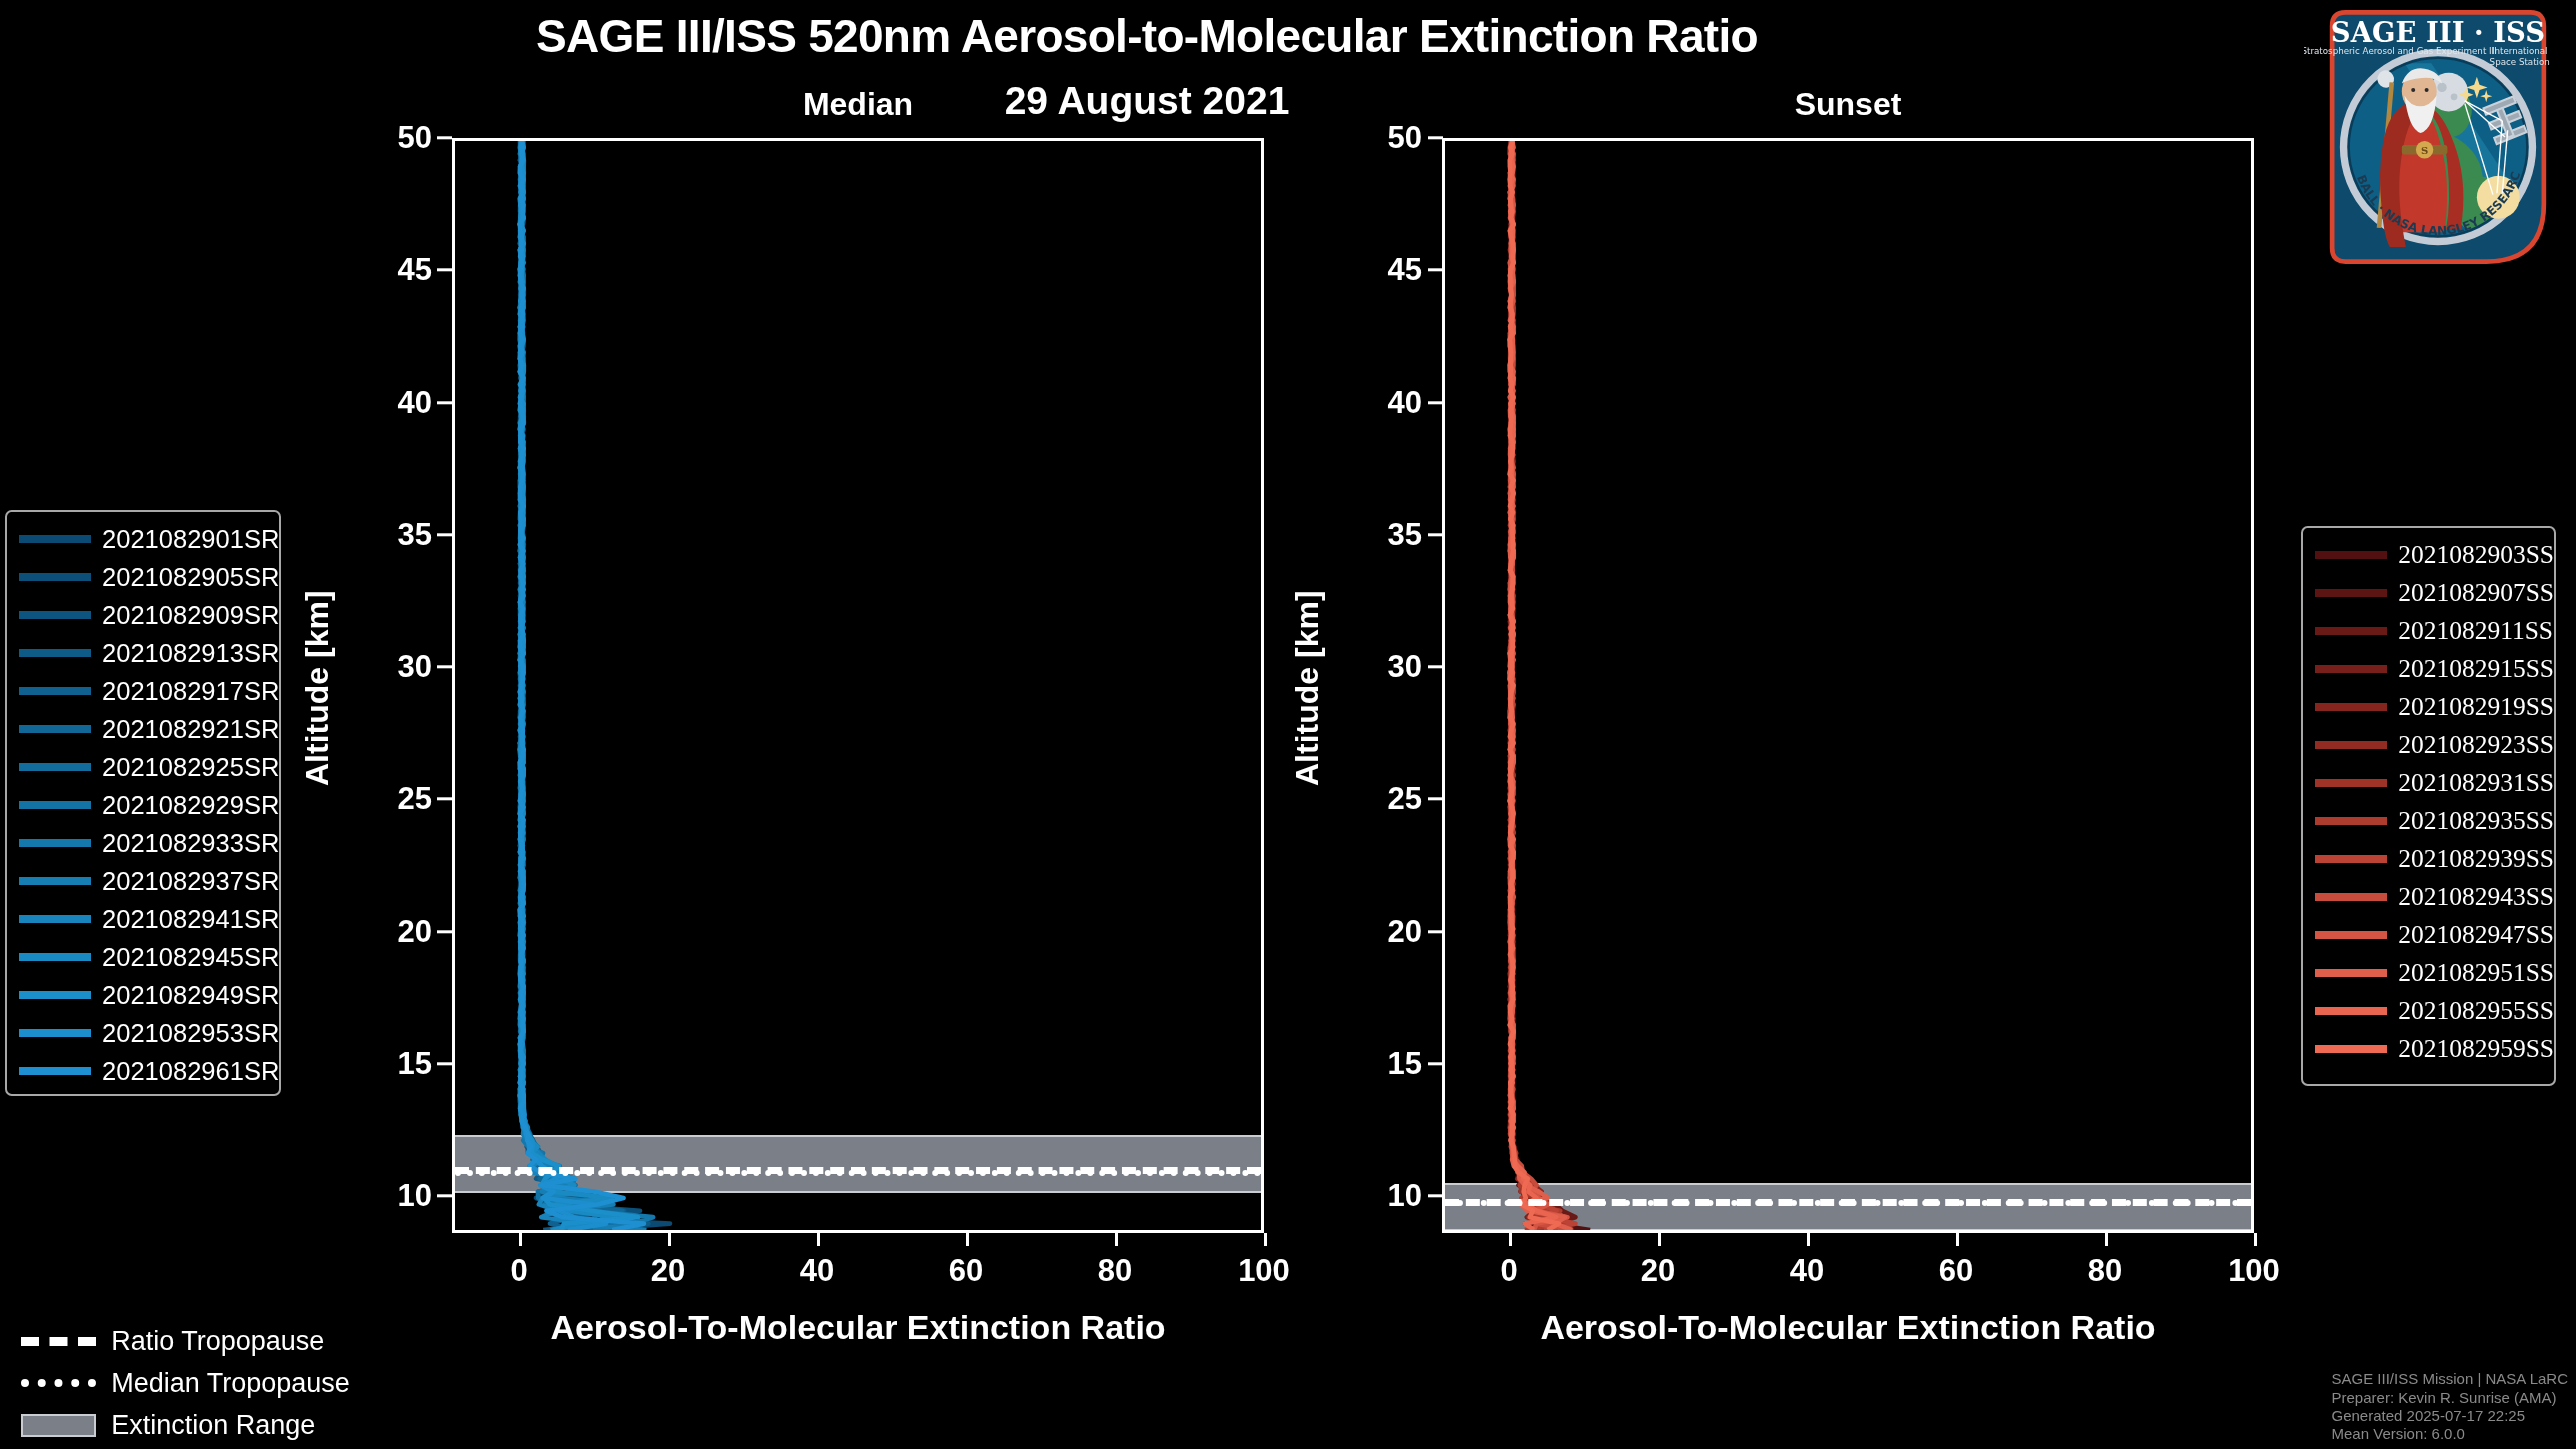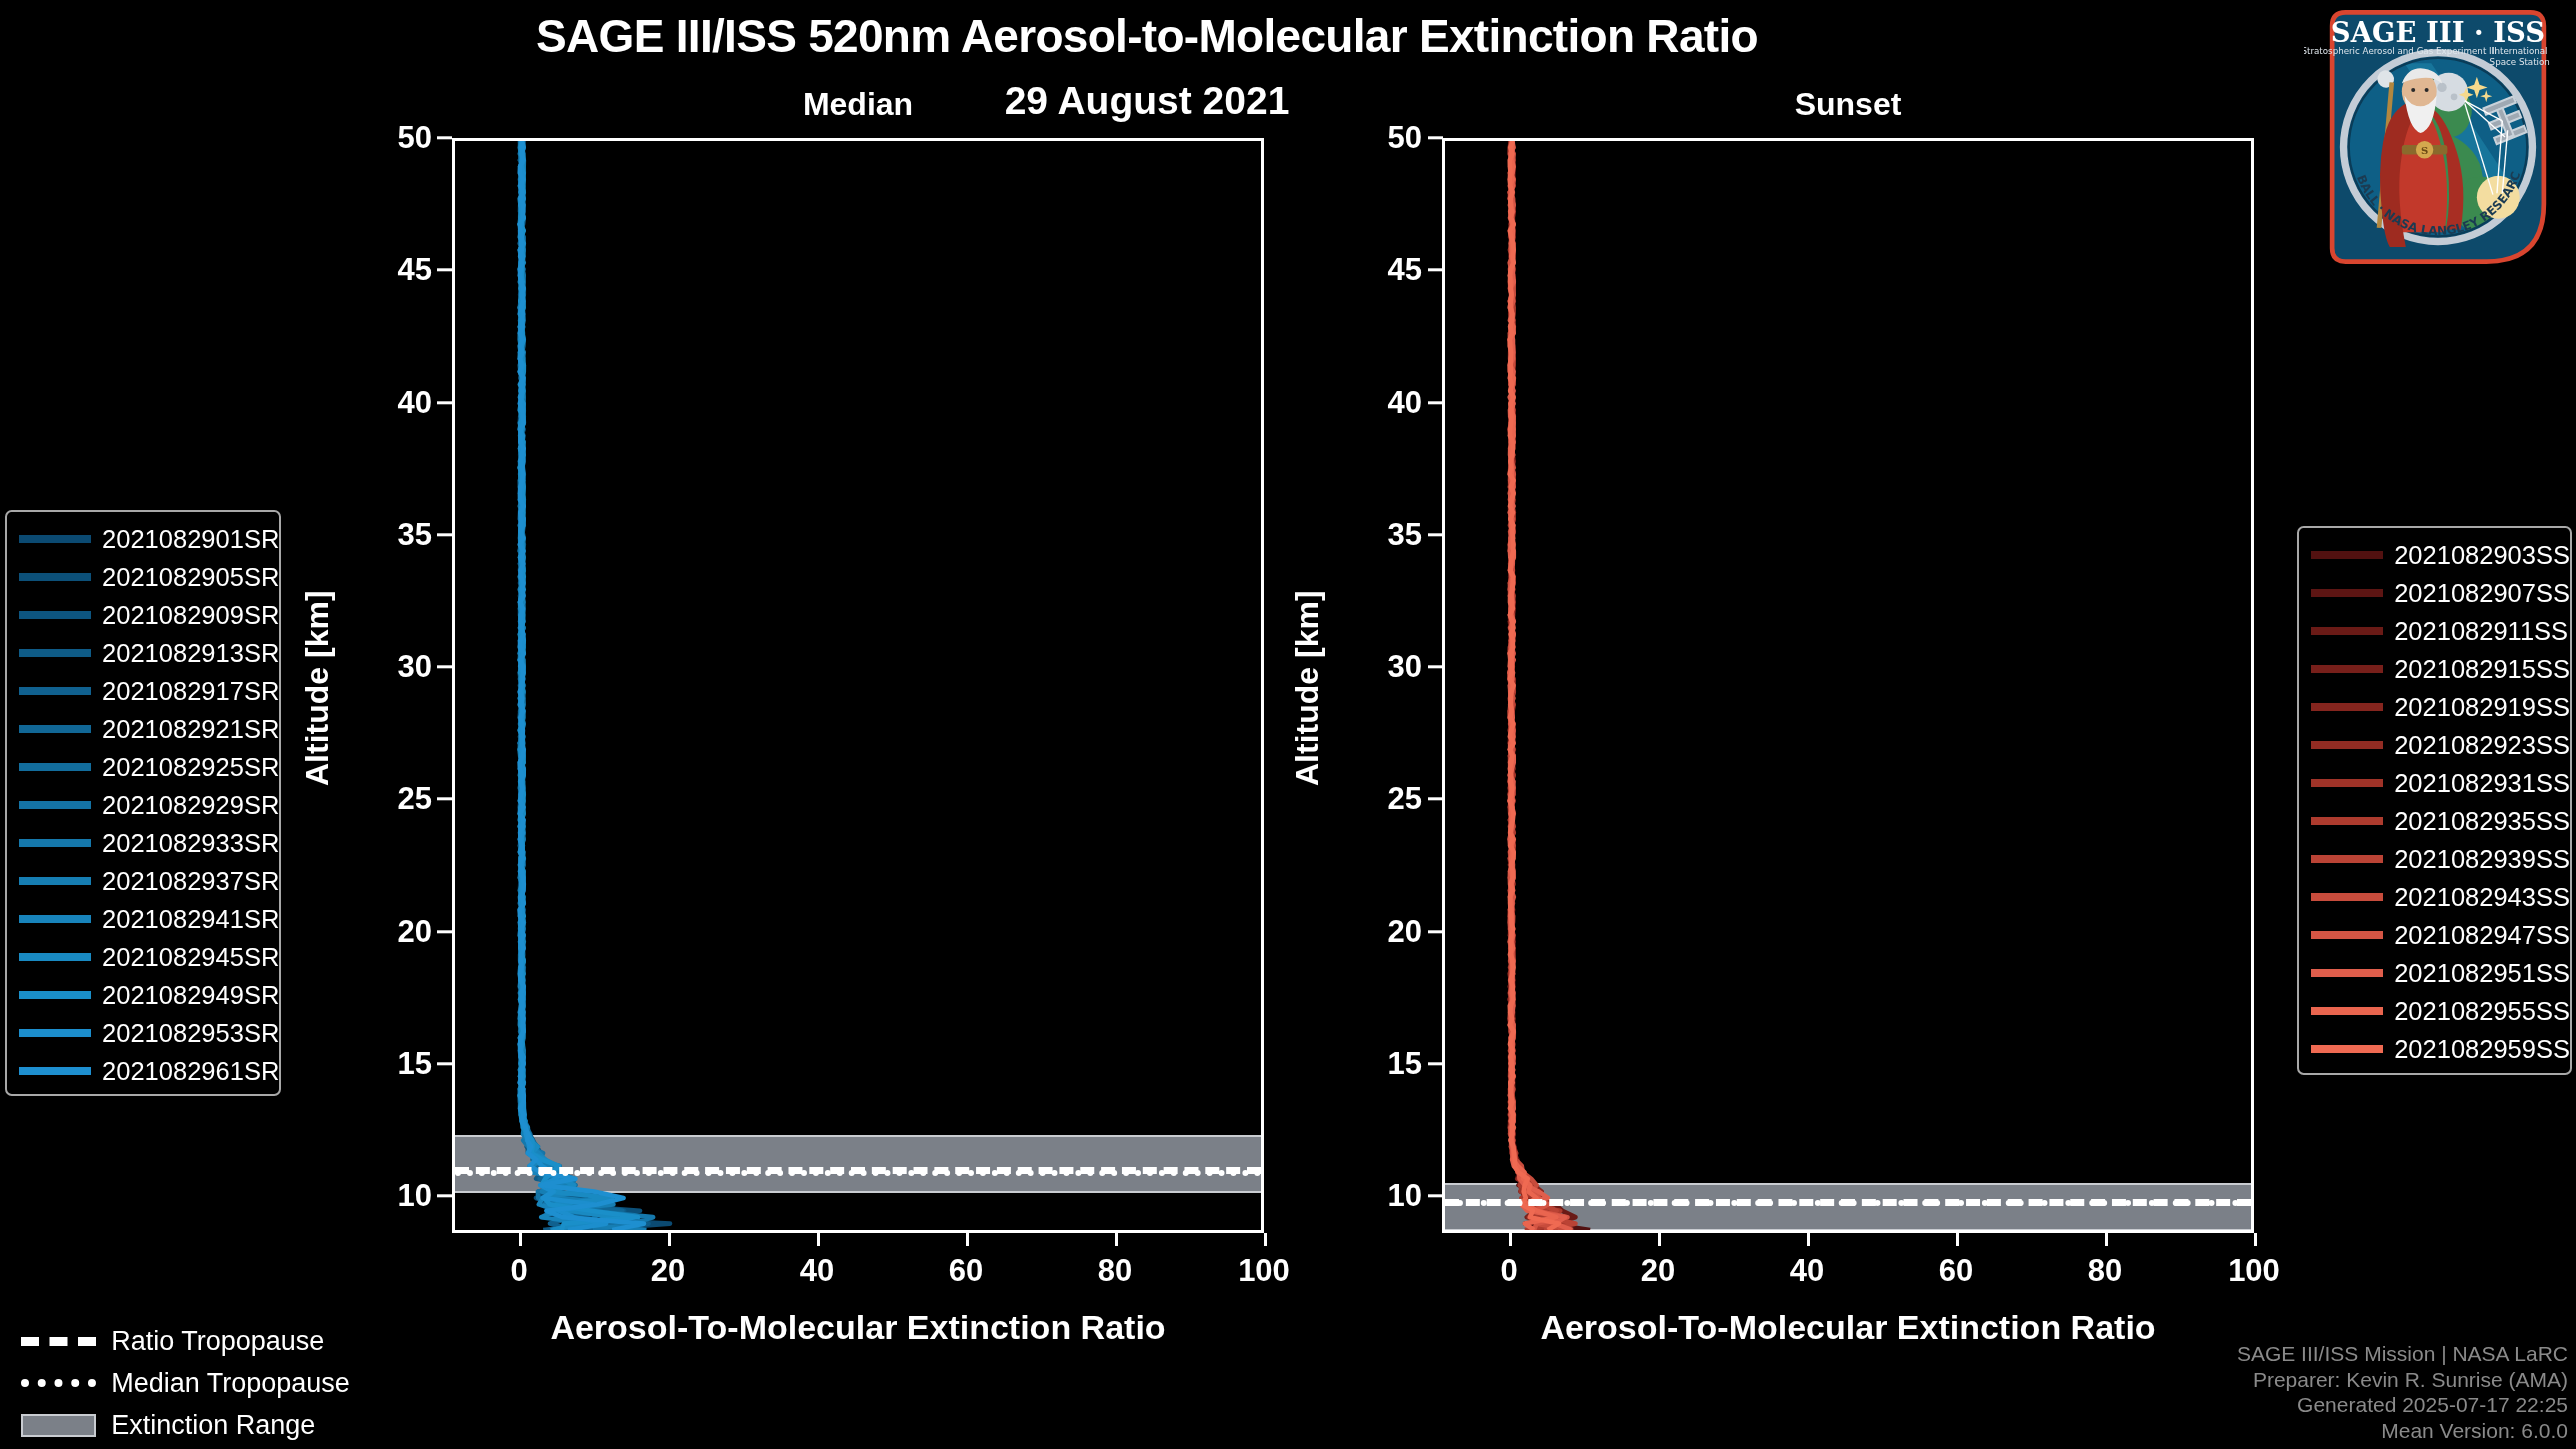"2021082903SS" #legend-sunset { font-family: none -> Liberation Serif, serif; padding: 8px 0 5px 0 -> 8px 0 16px 0; right: 4px -> 20px }
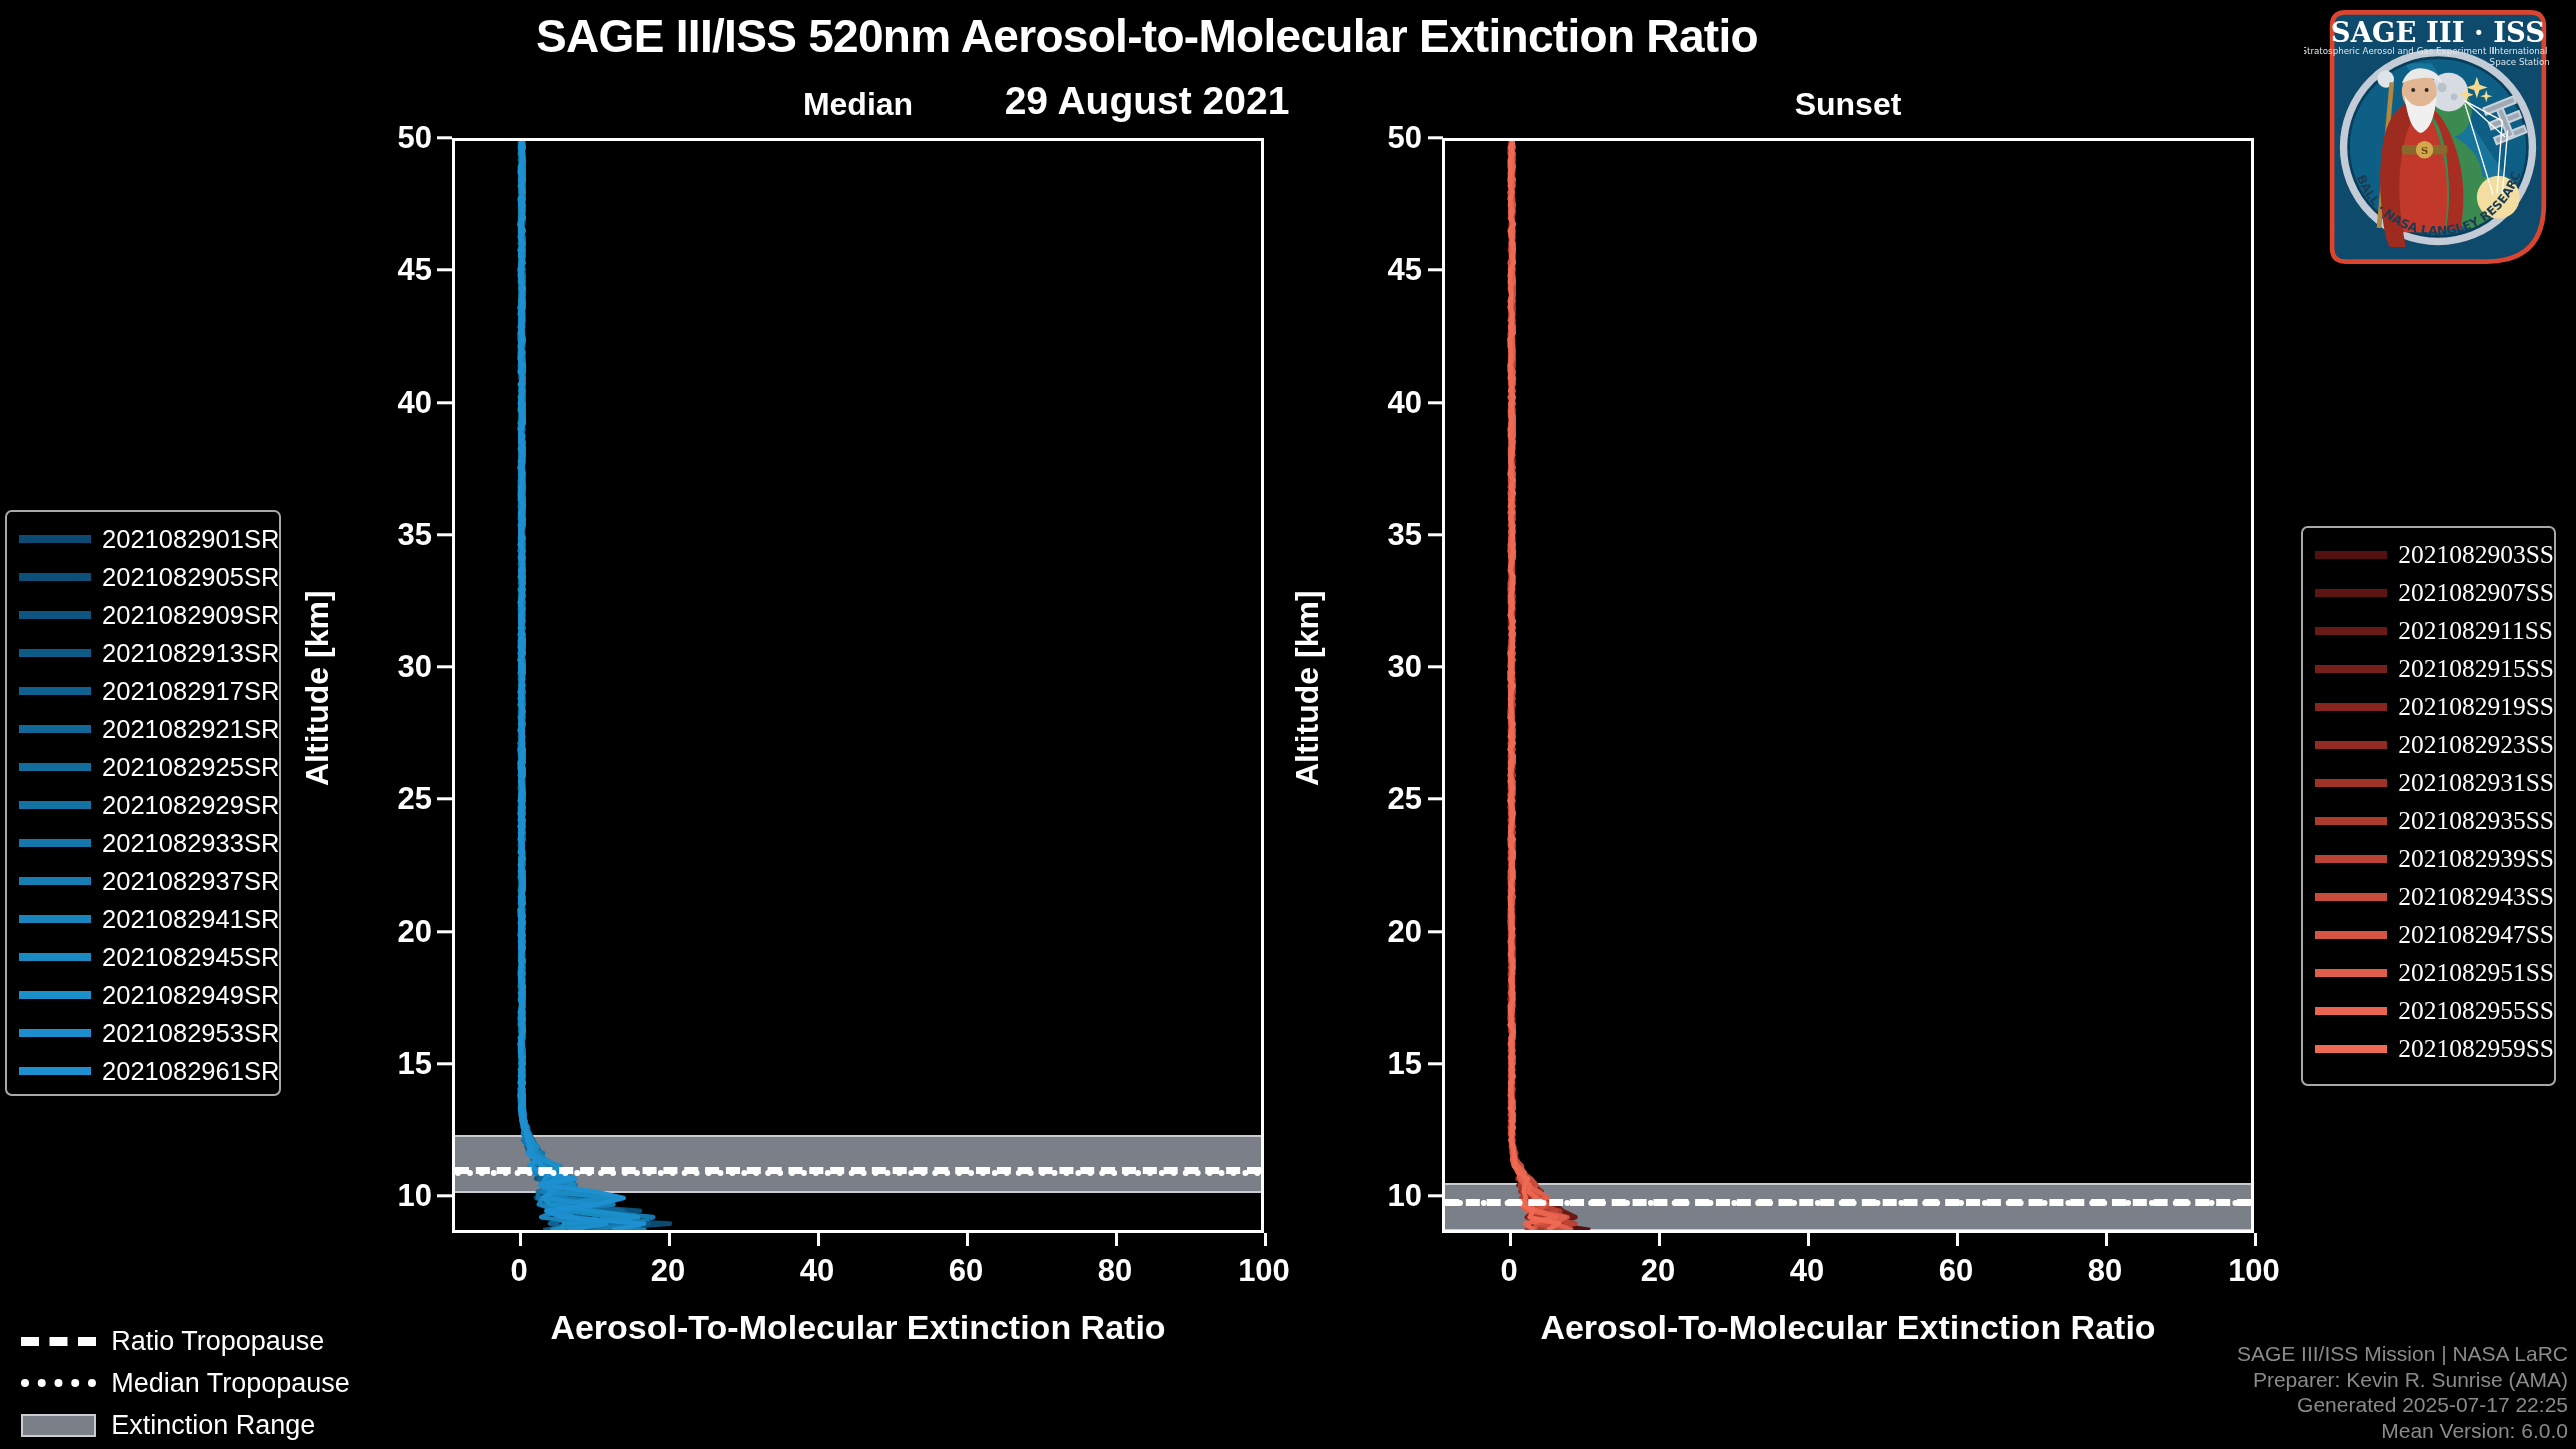"SAGE III/ISS Mission | NASA" #credits { font-size: 21px -> 15px; text-align: right -> left }
